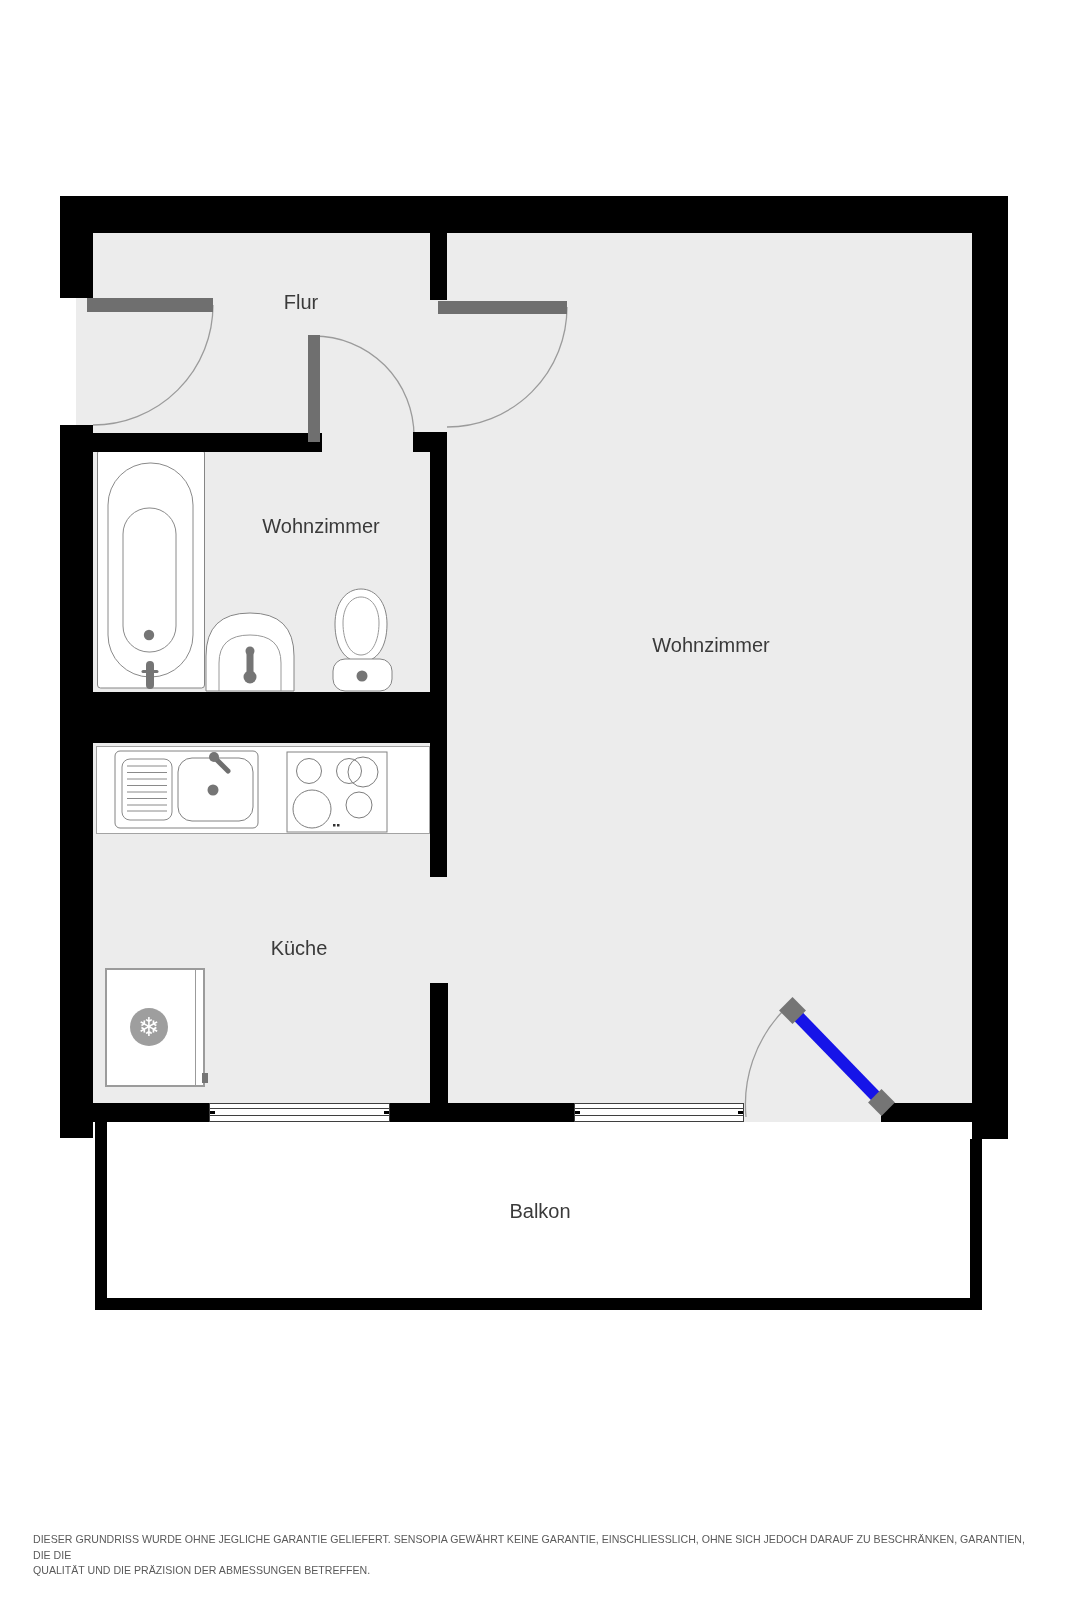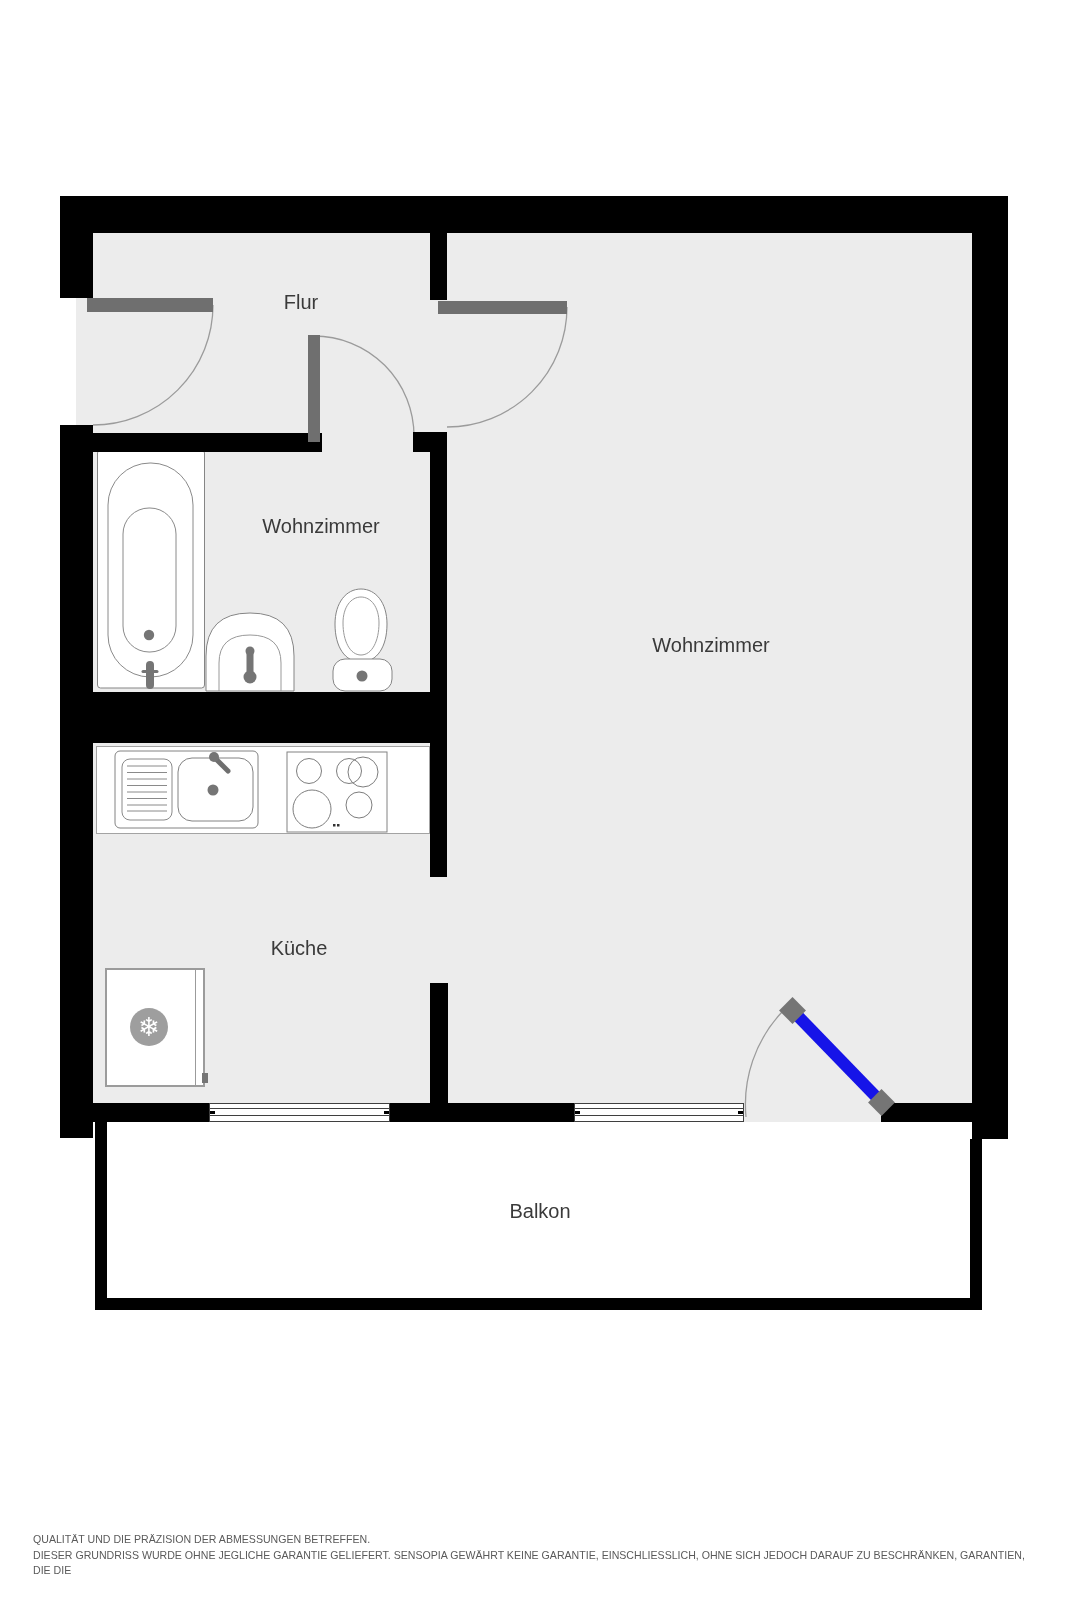"QUALITÄT UND DIE PRÄZISION DER" div { order: before "DIESER GRUNDRISS WURDE OHNE JEGLICHE" -> after "DIESER GRUNDRISS WURDE OHNE JEGLICHE" }
